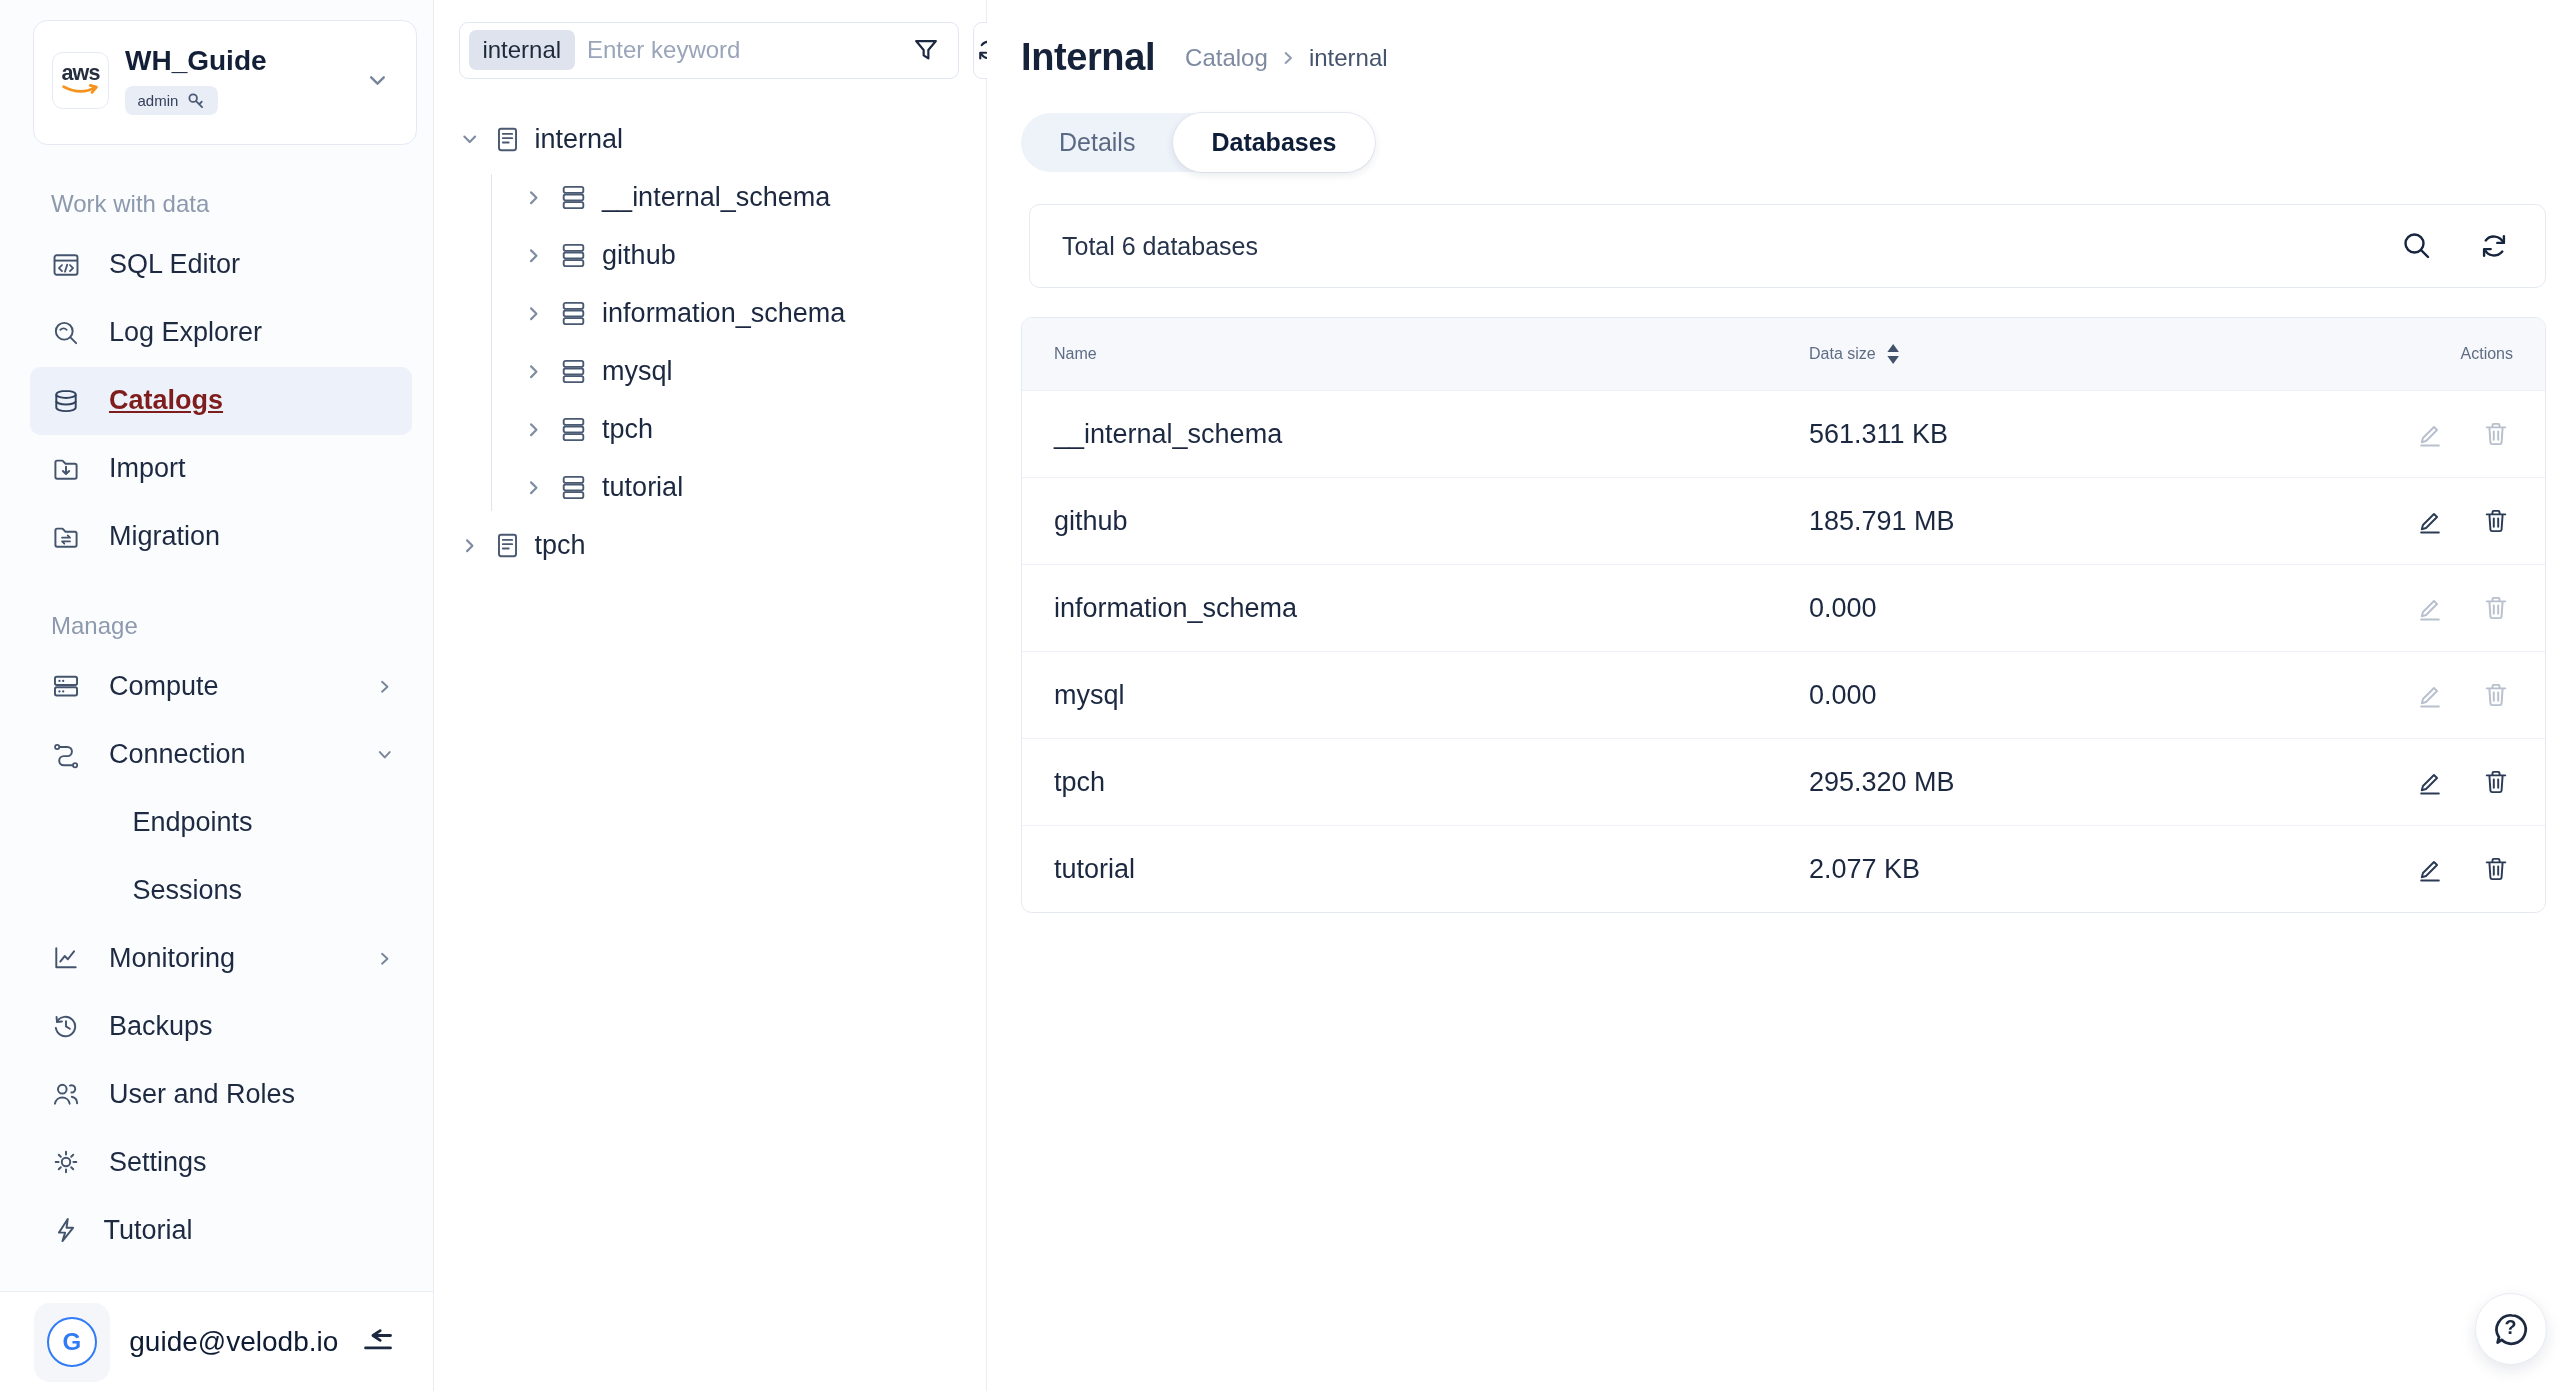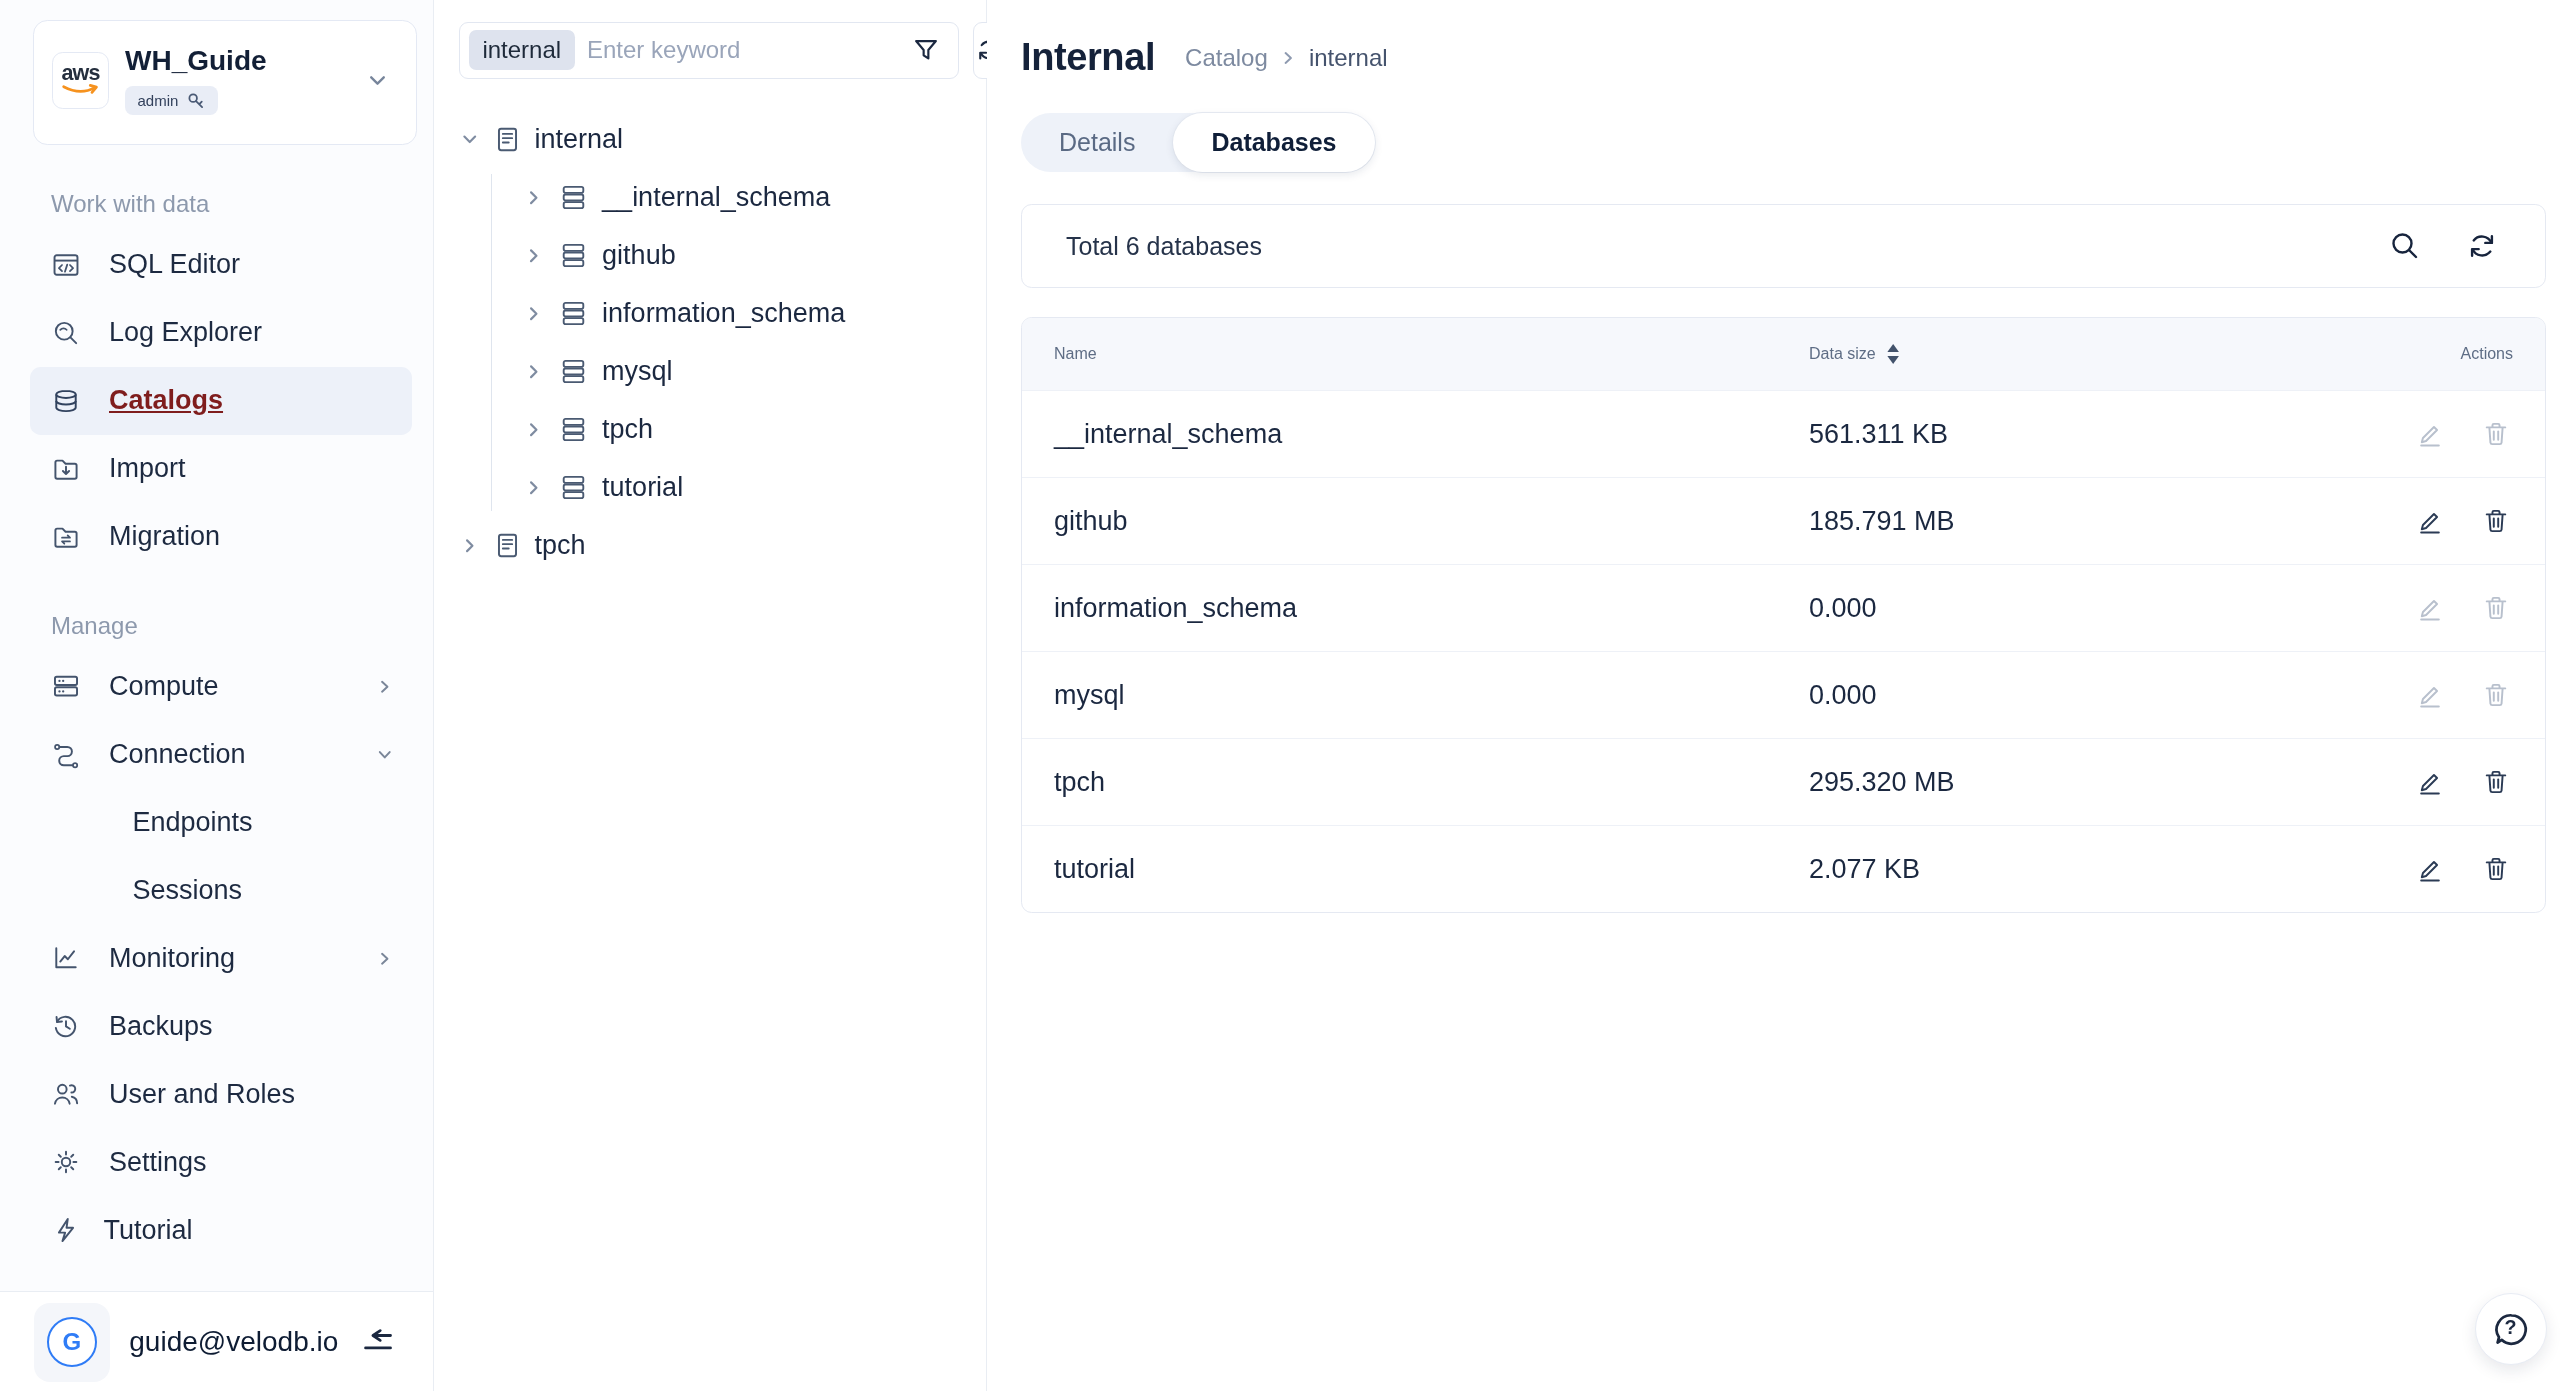"Total 6 databases" .toolbar-card { margin-left: none -> 8px; padding: 0 44px -> 0 32px }
